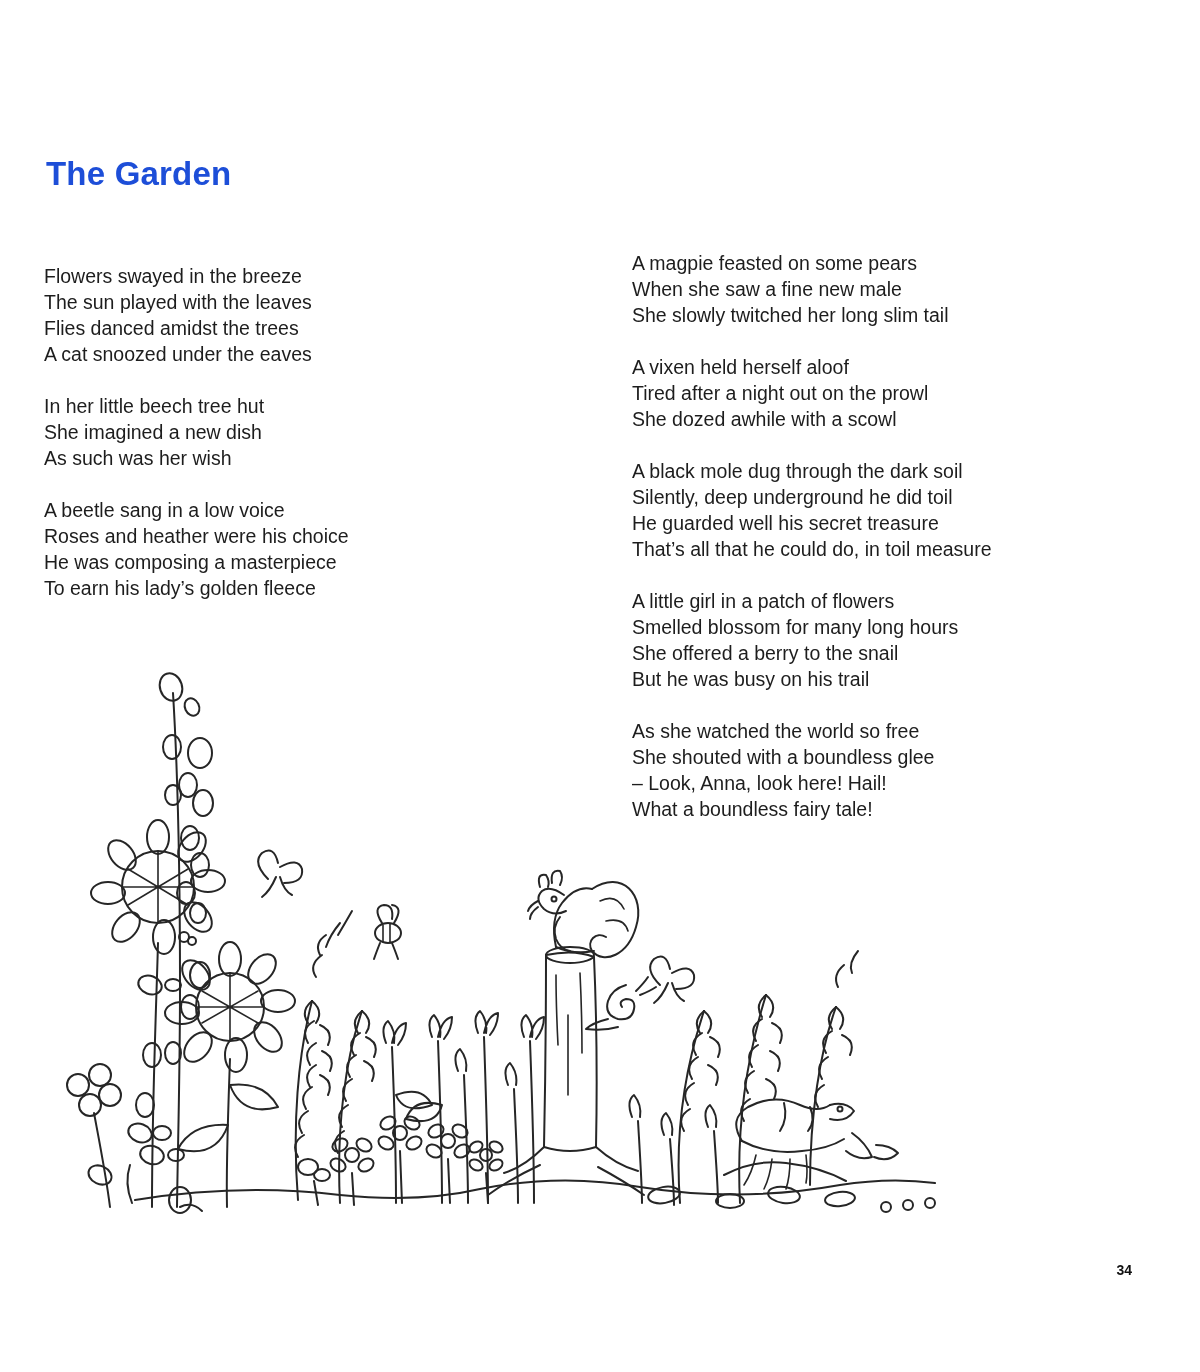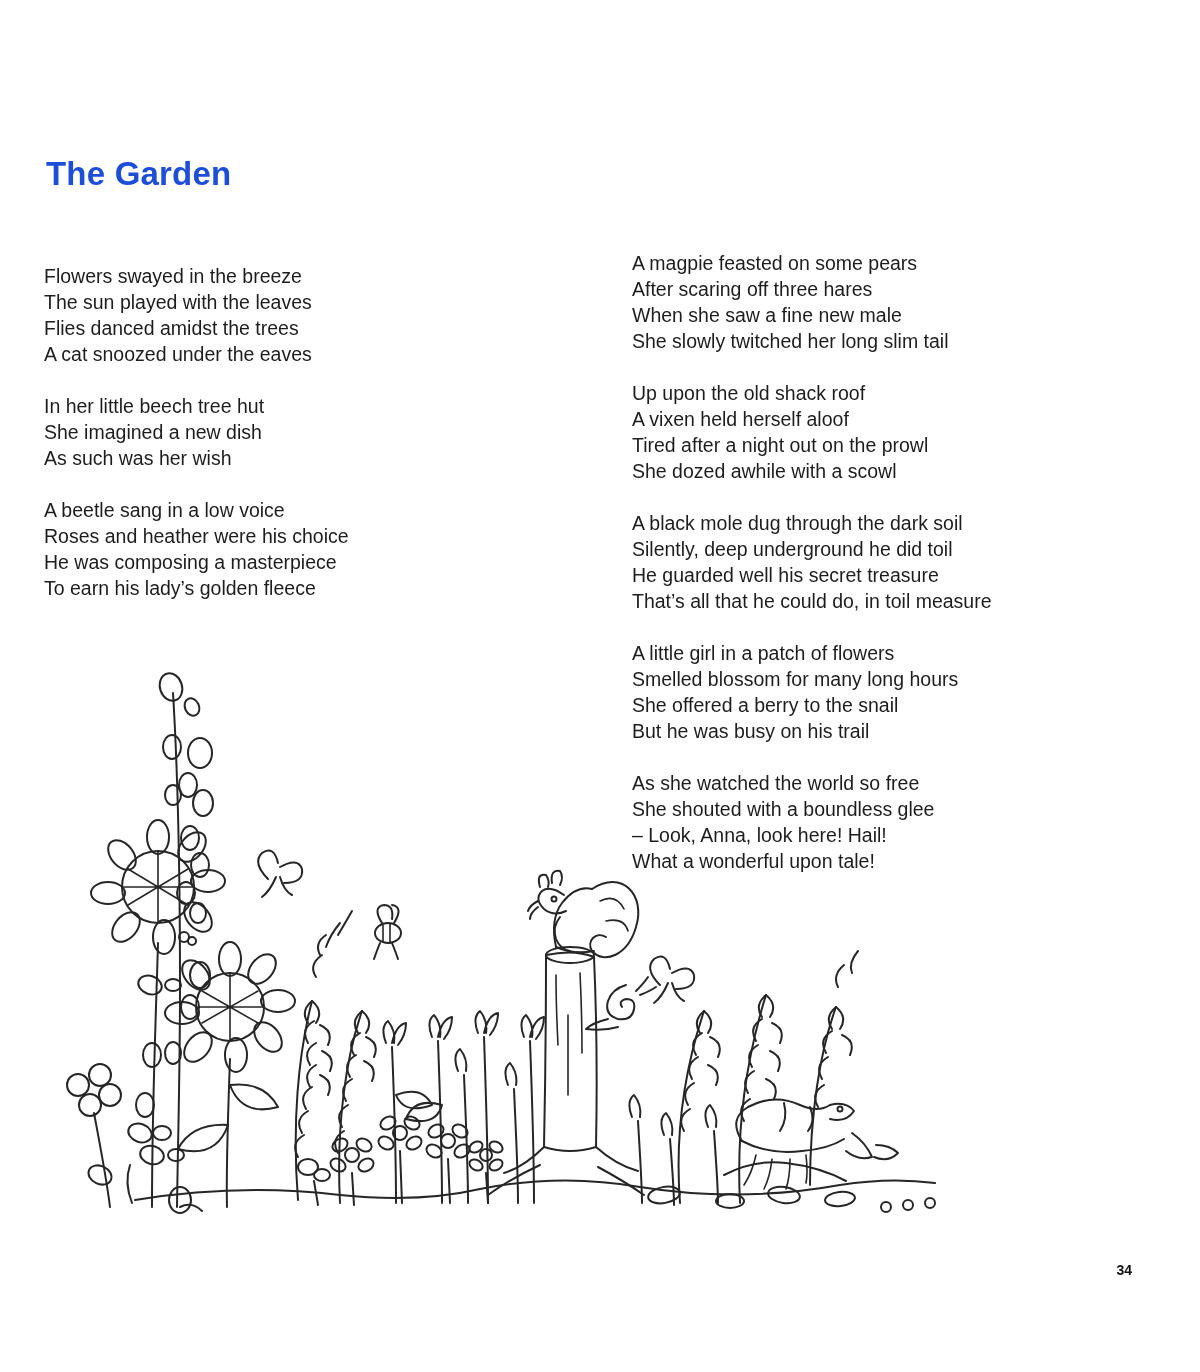"After scaring off three hares" div.line { html: <div>After scaring off three hares</div> -> none }
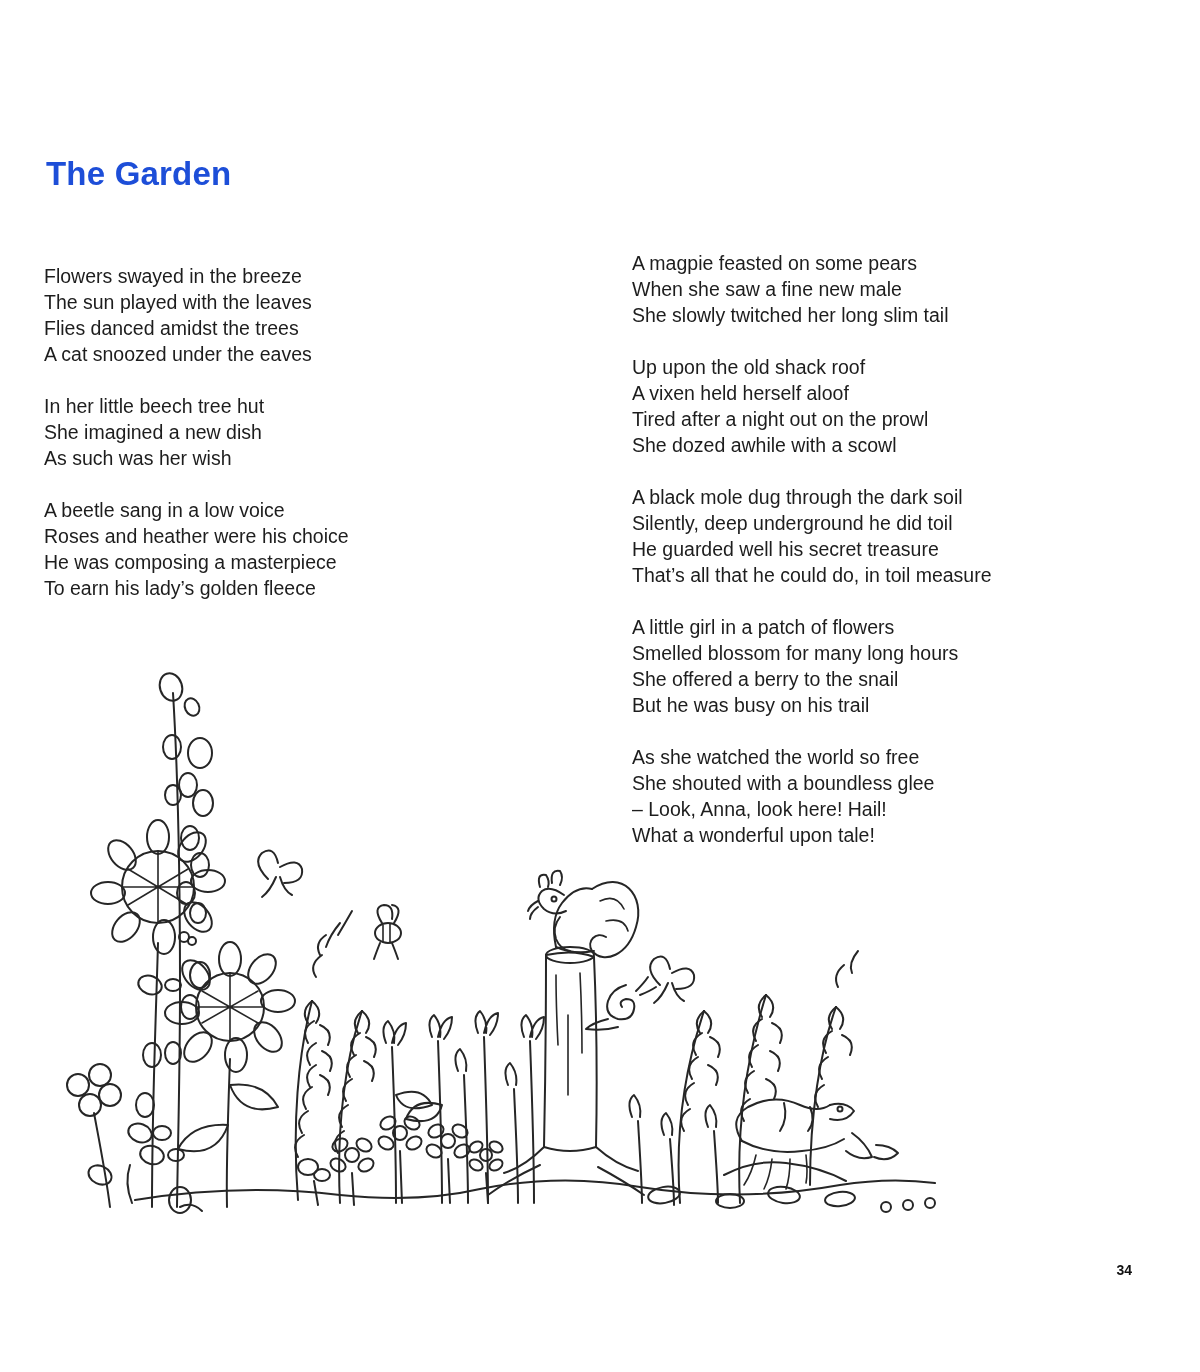"Up upon the old shack" div.line { html: <div>Up upon the old shack roof</div> -> none }
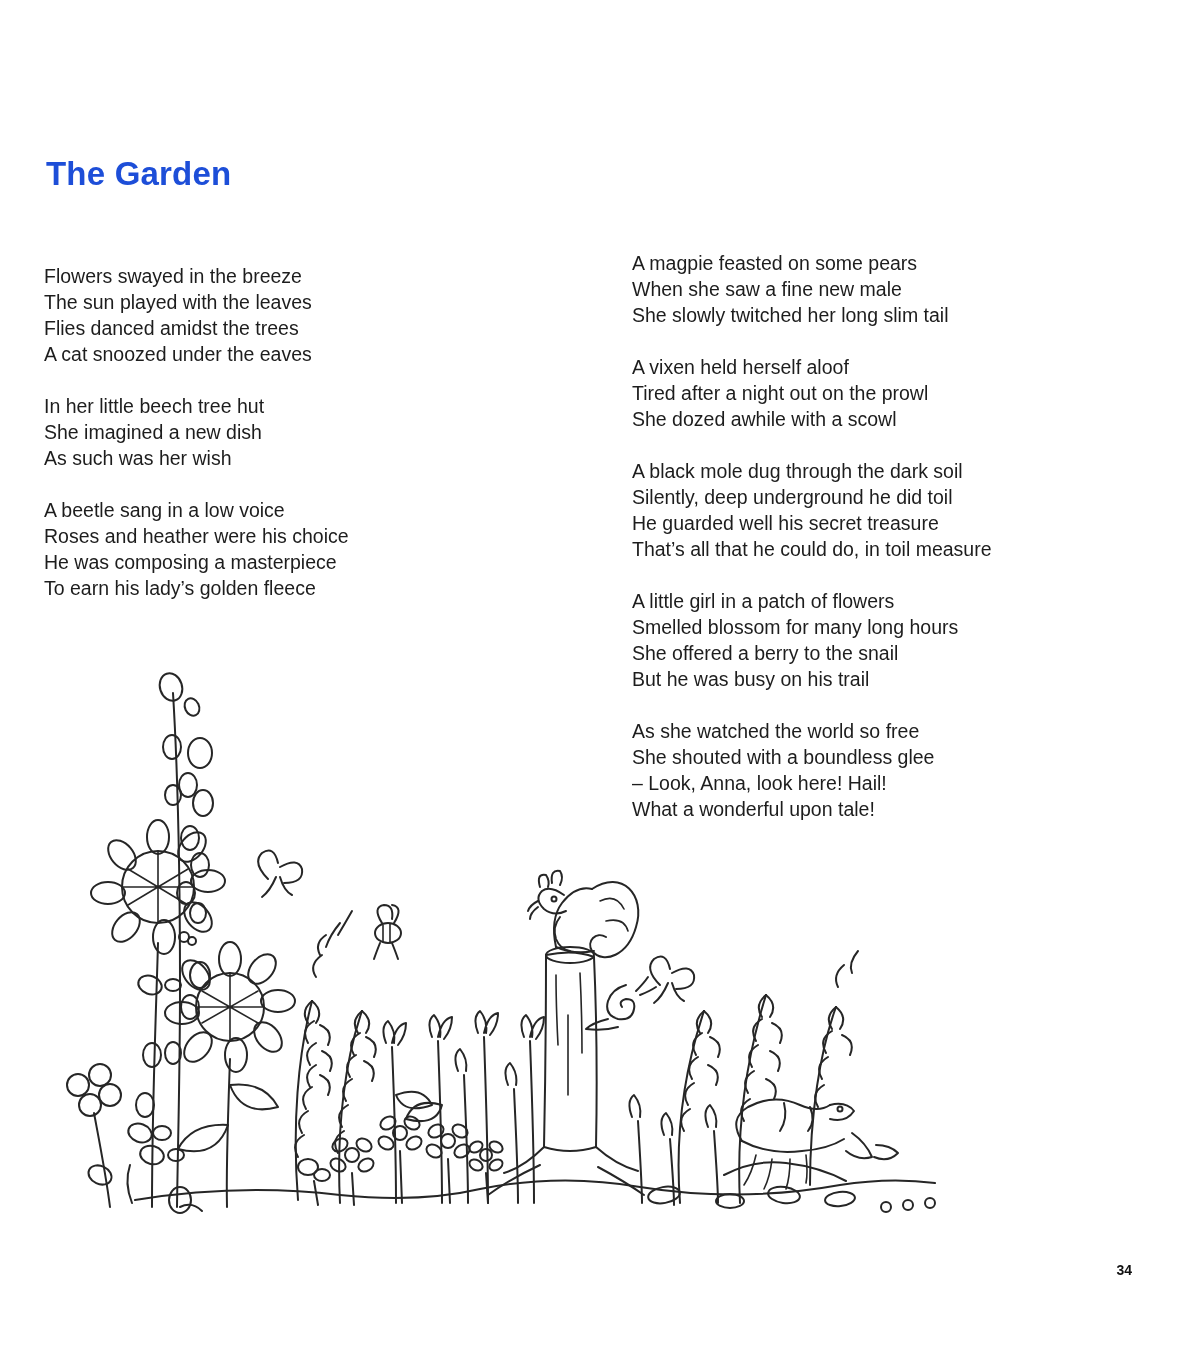"What a wonderful upon tale!" div.line { text: wonderful upon -> boundless fairy }
